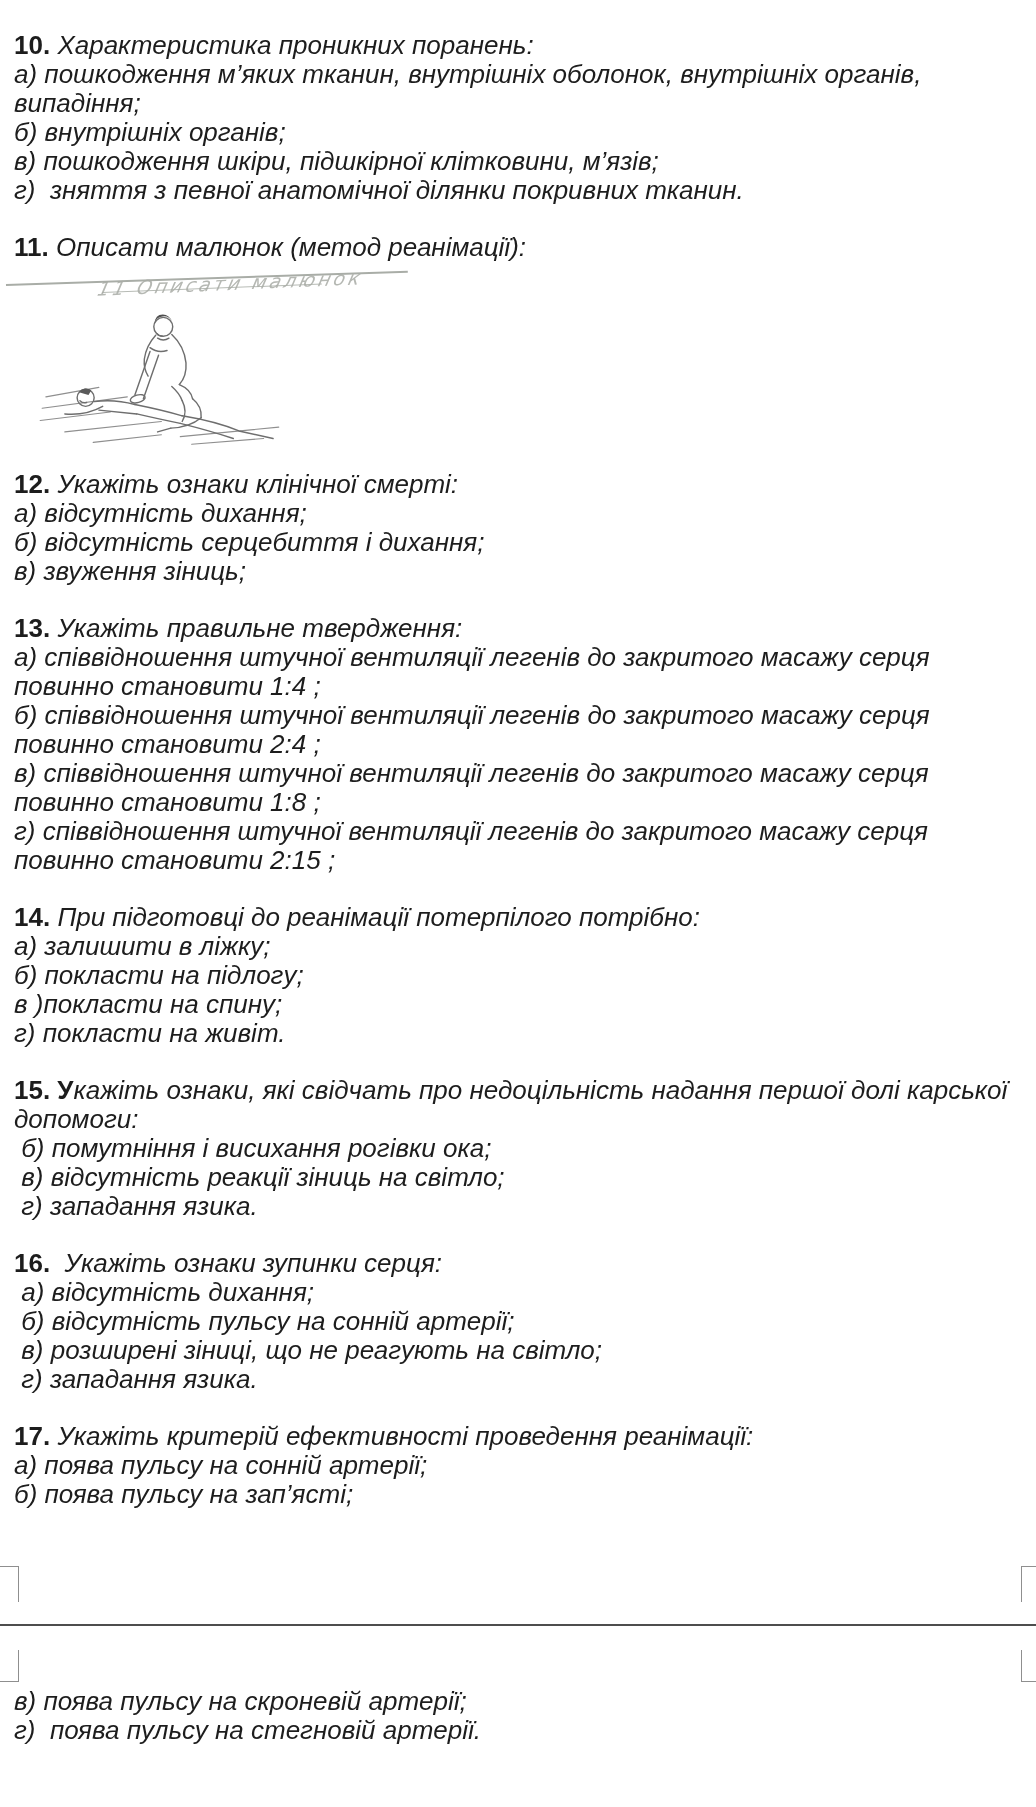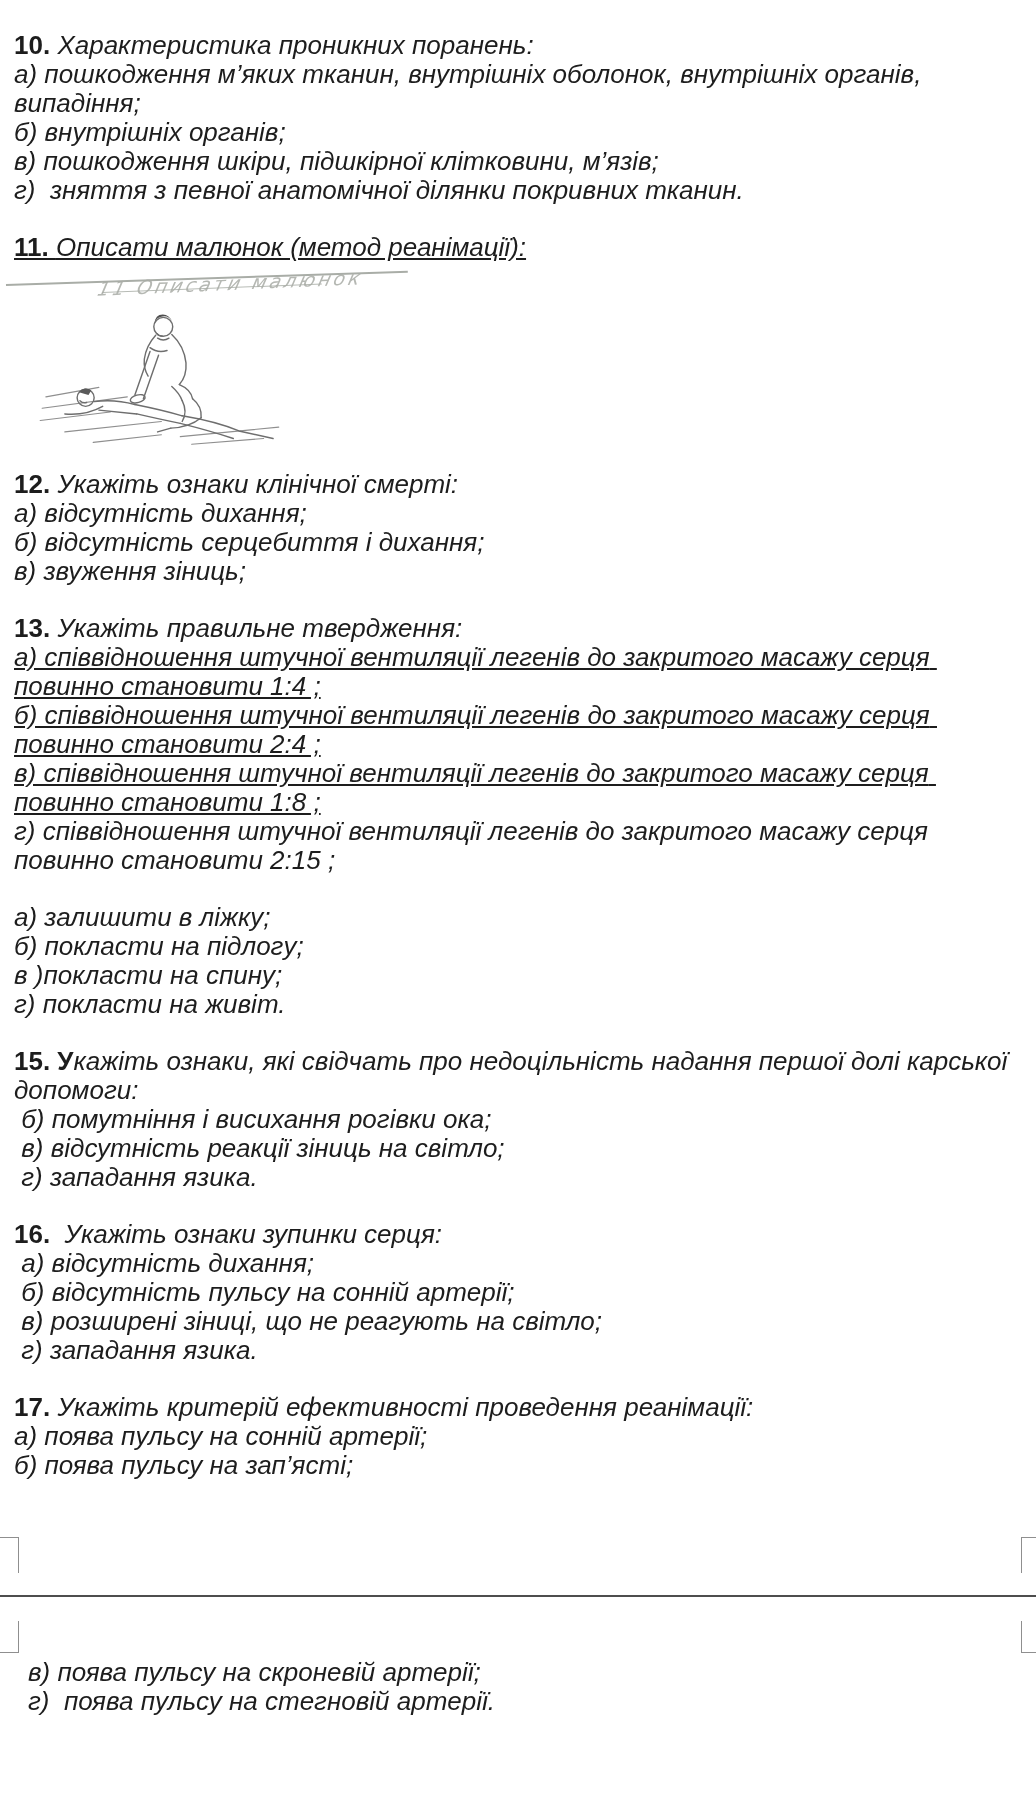"11. Описати малюнок (метод реанімації):" div.q { text-decoration: underline -> none }
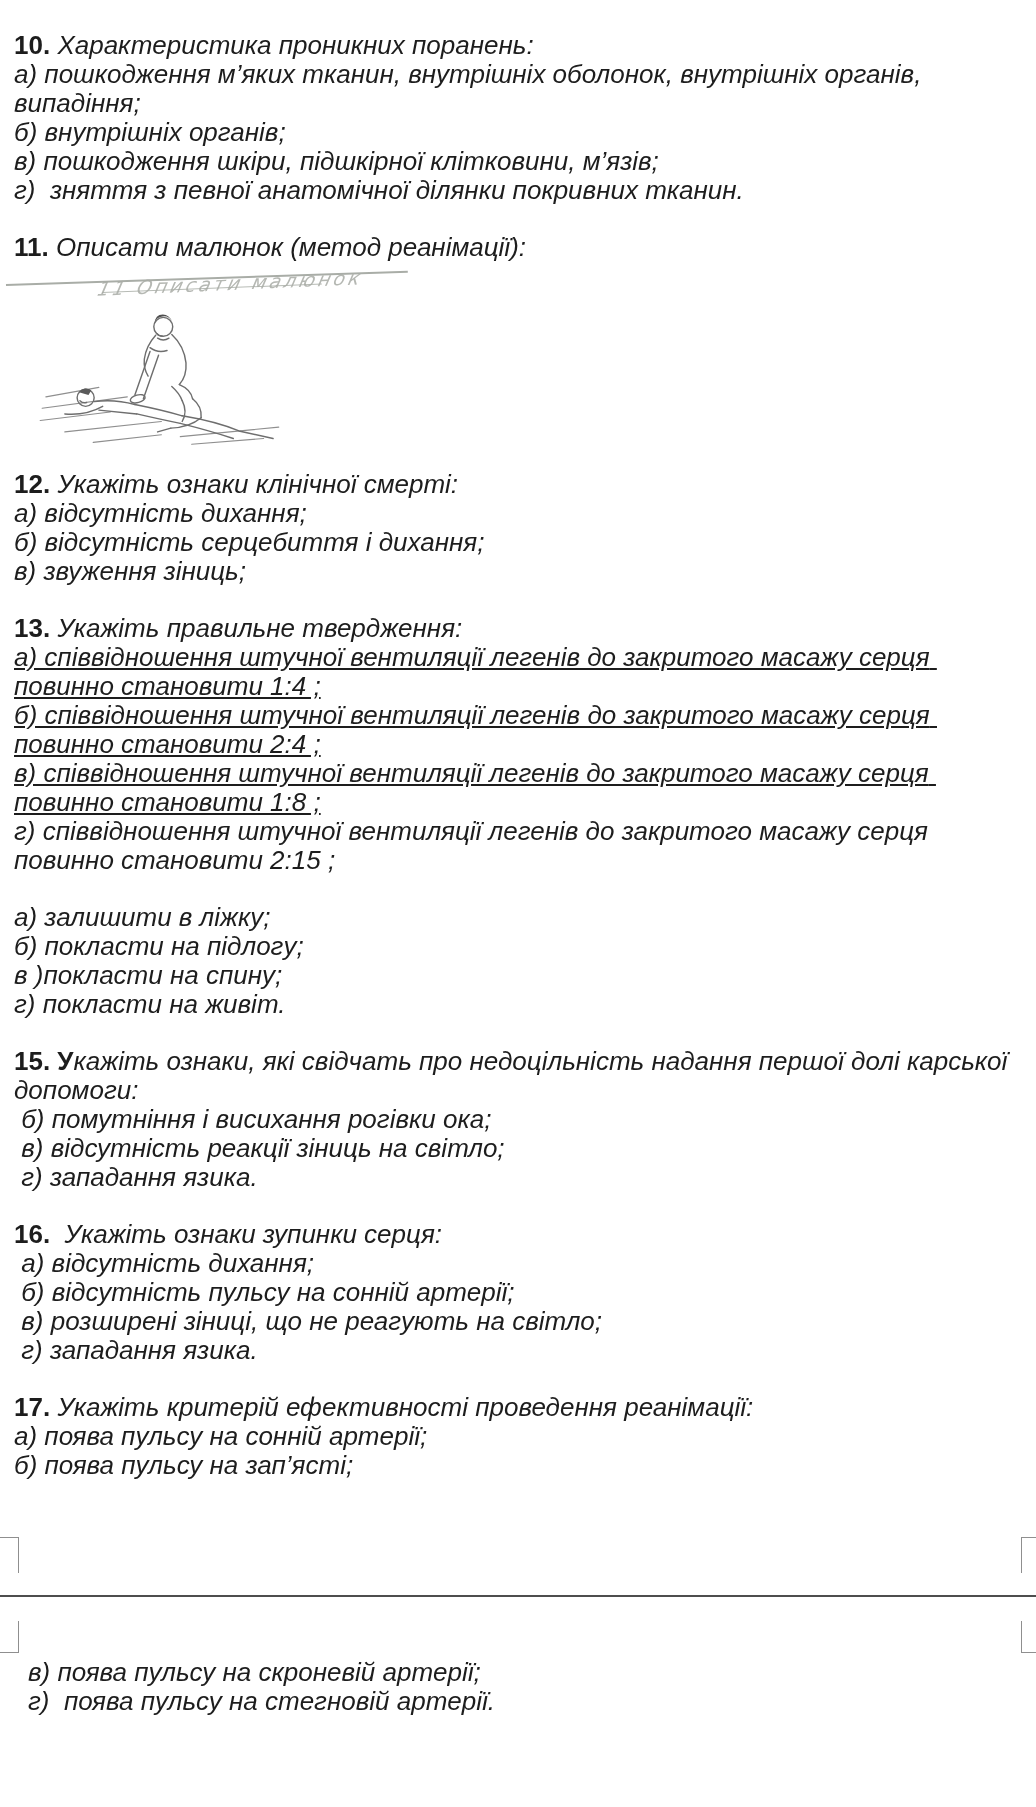"а) співвідношення штучної вентиляції" .q13 .narrow { text-decoration: underline -> none }
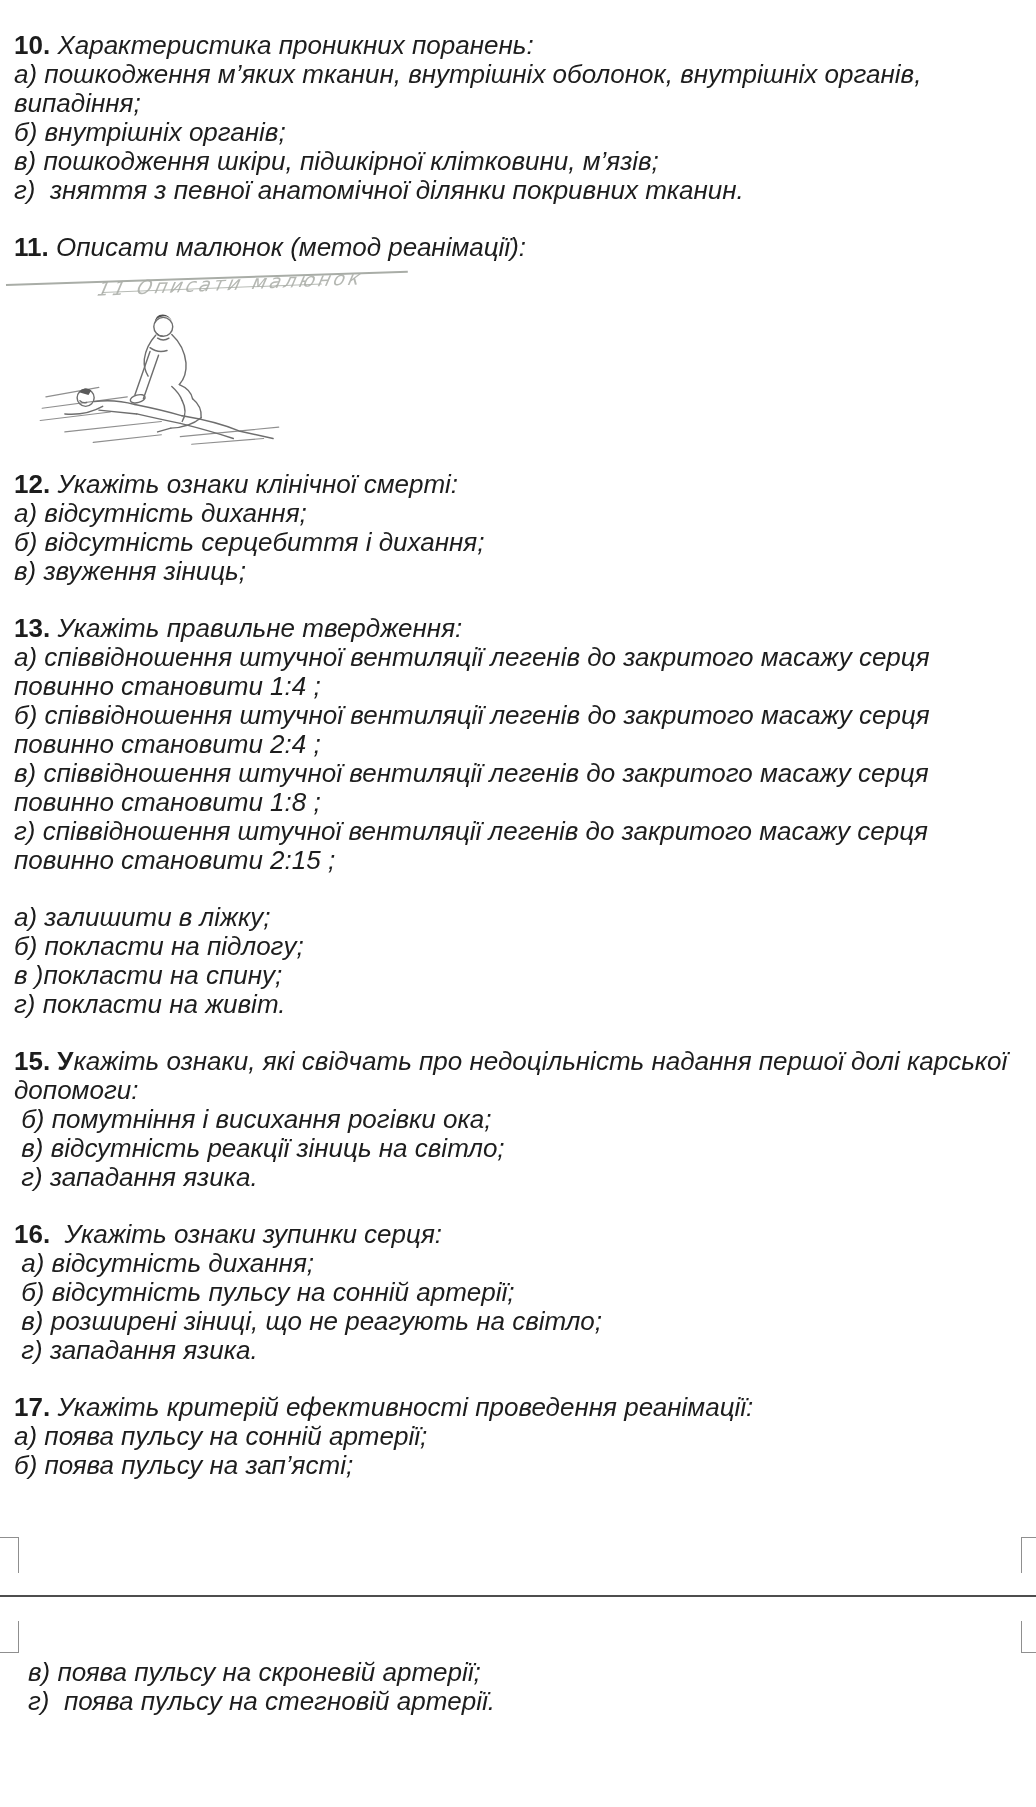"14. При підготовці до реанімації" div.line { html: none -> <div><span>14. </span><span>При підготовці до реанімації потерпілого потрібно:</span></div> }
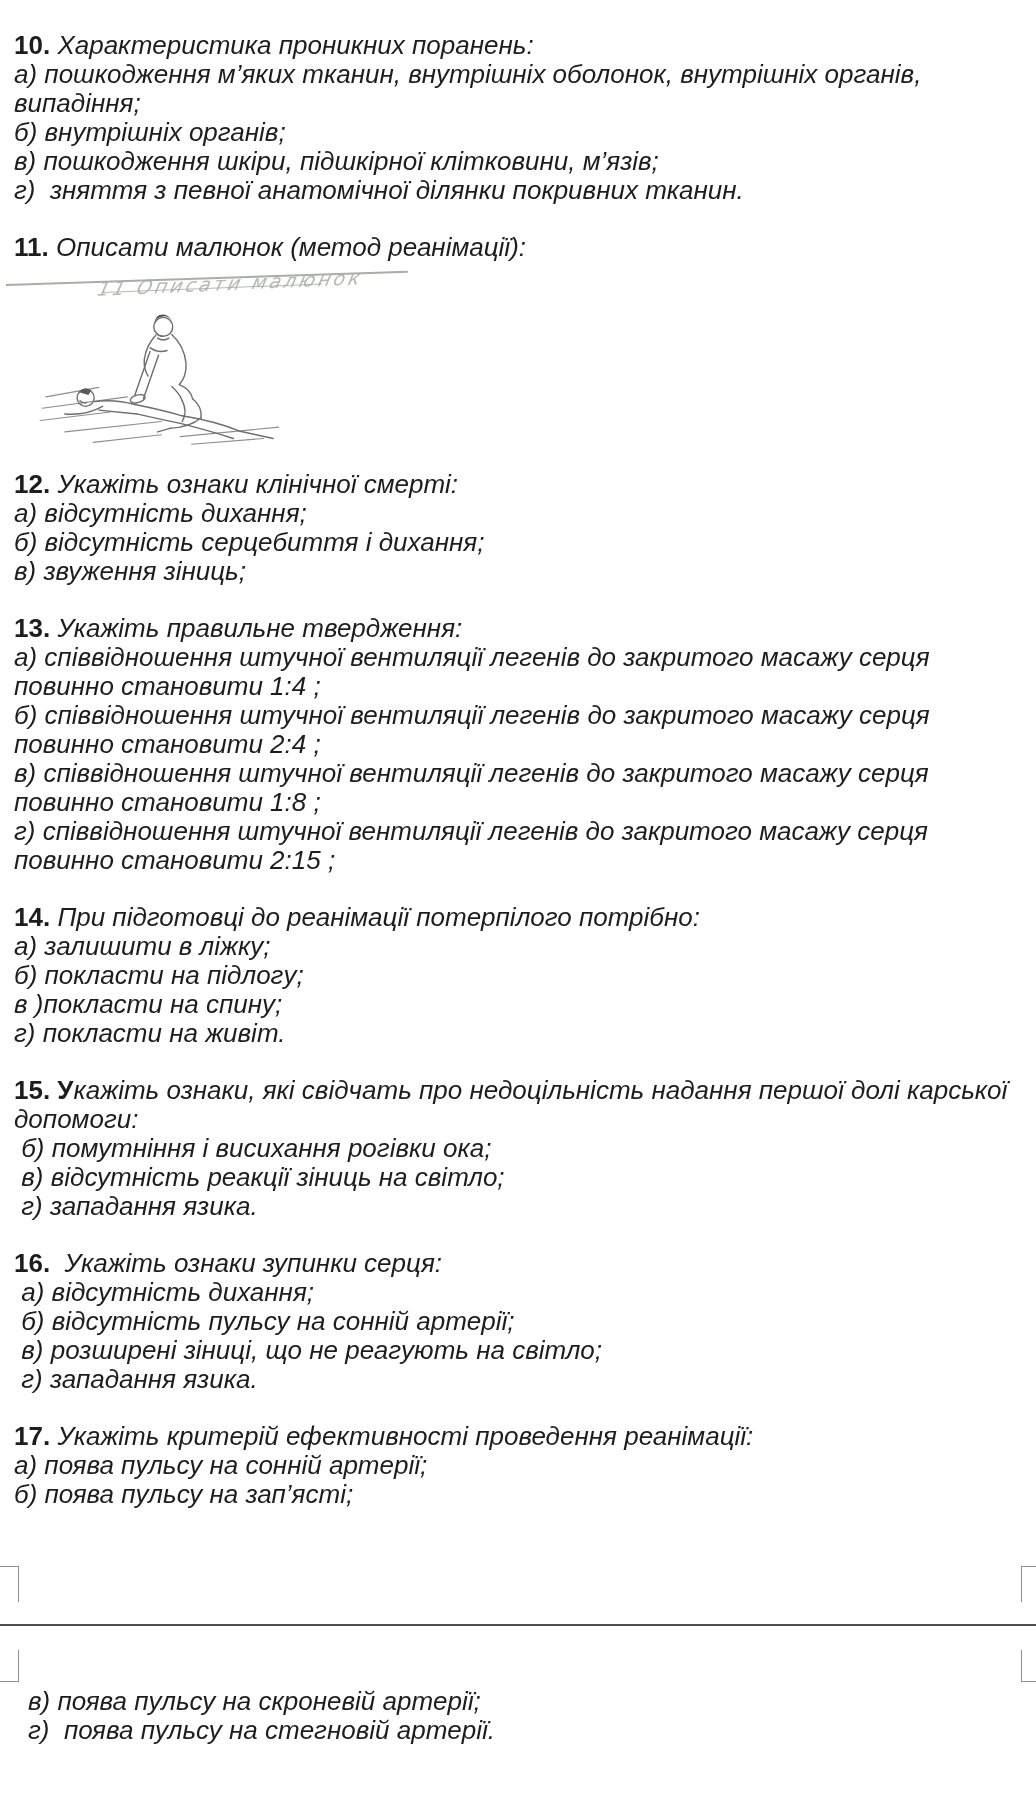"в) поява пульсу на скроневій" .page2 { padding: 0 20px 0 28px -> 0 20px 0 14px }
